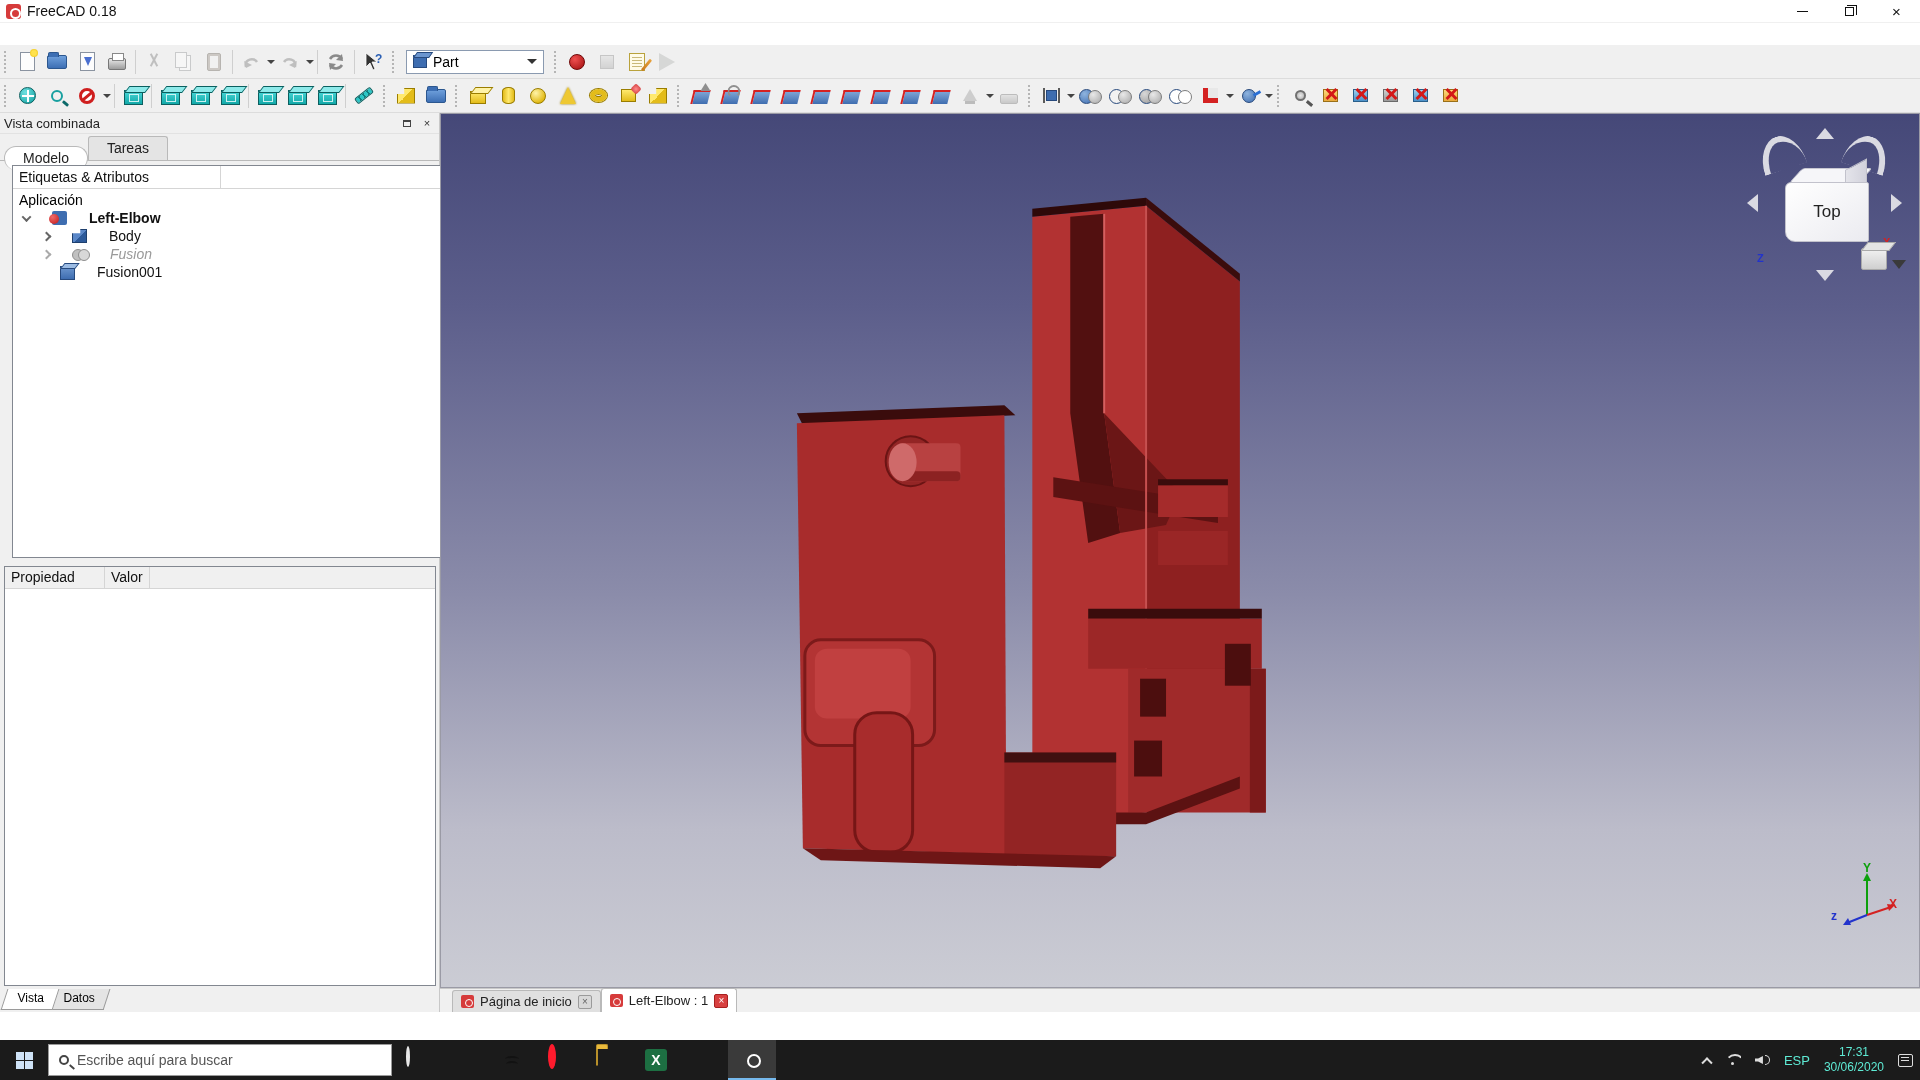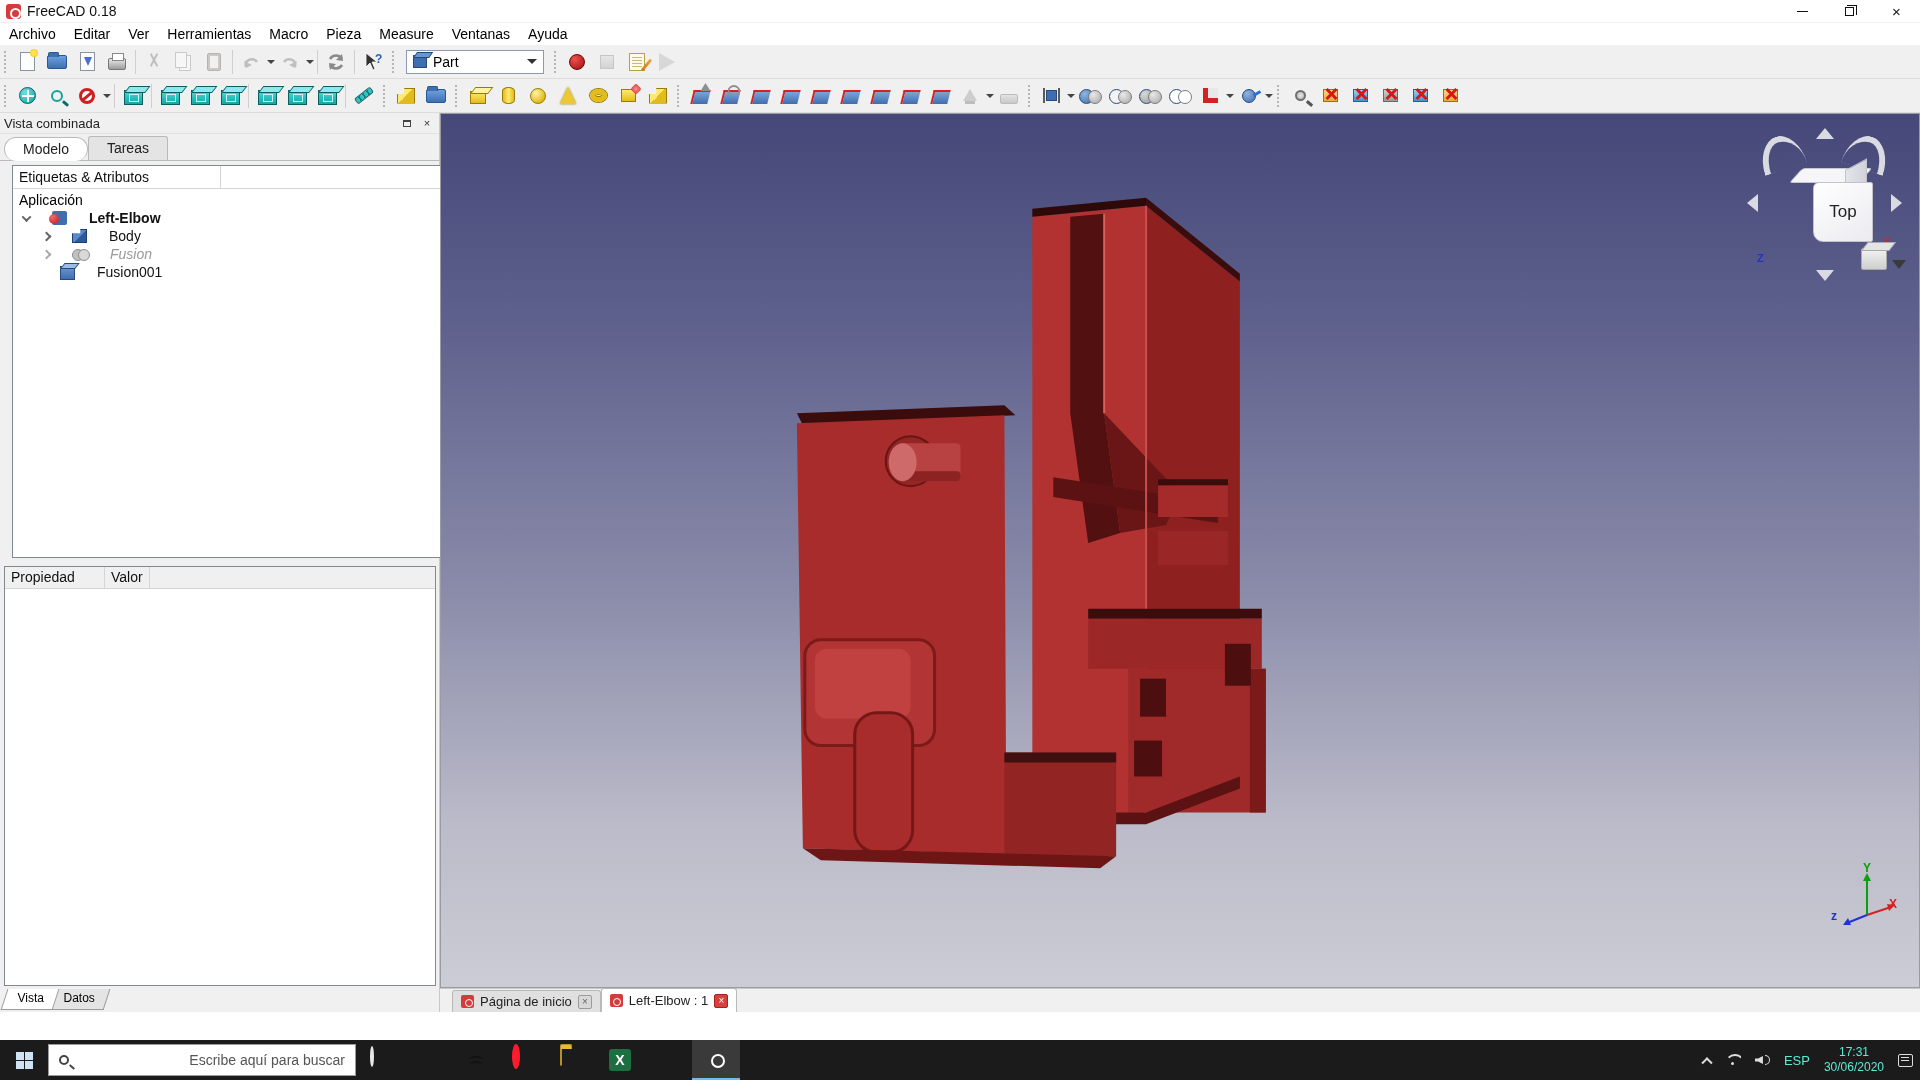"Archivo" div.menubar { html: <div> <span>Archivo</span> <span>Editar</span> <span>Ver</span> <span>Herramientas</span> <span>Macro</span> <span>Pieza</span> <span>Measure</span> <span>Ventanas</span> <span>Ayuda</span> </div> -> none }
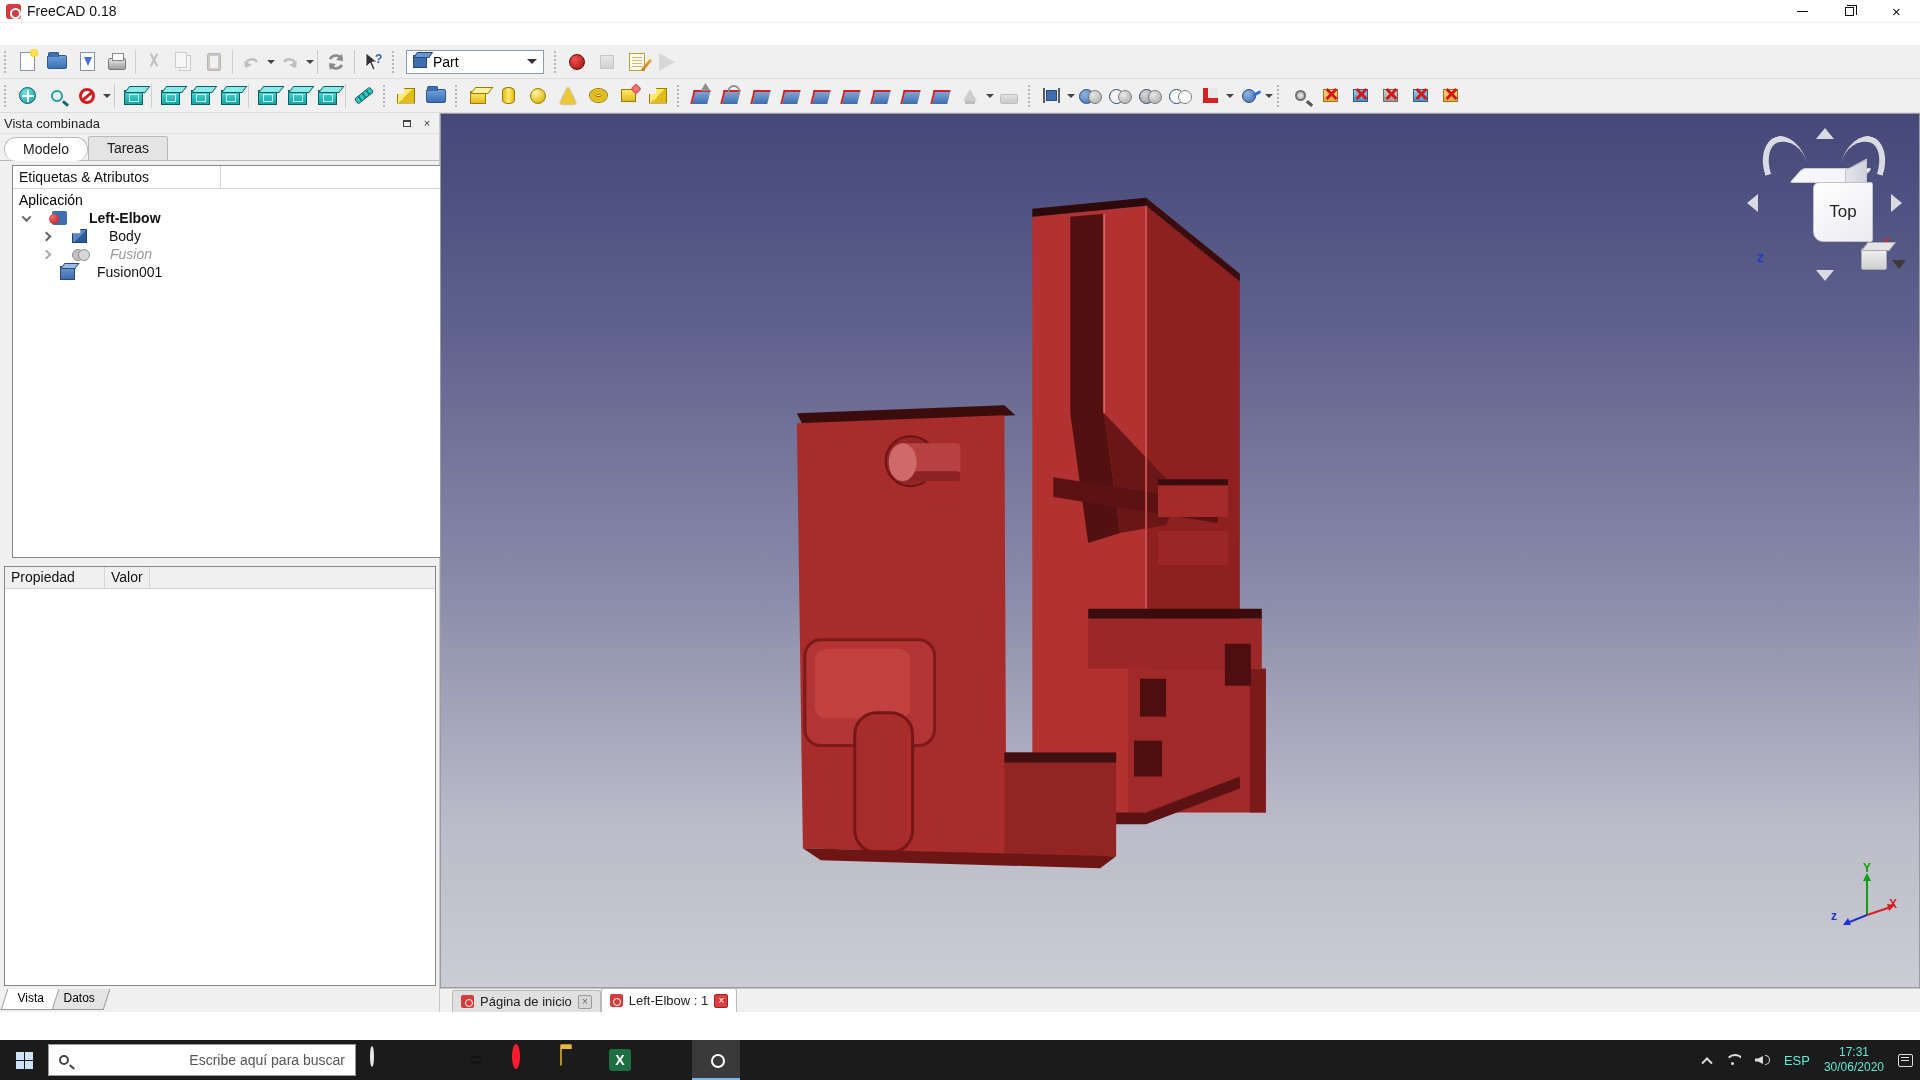"Modelo" .ptab.active { top: 1px -> 10px }
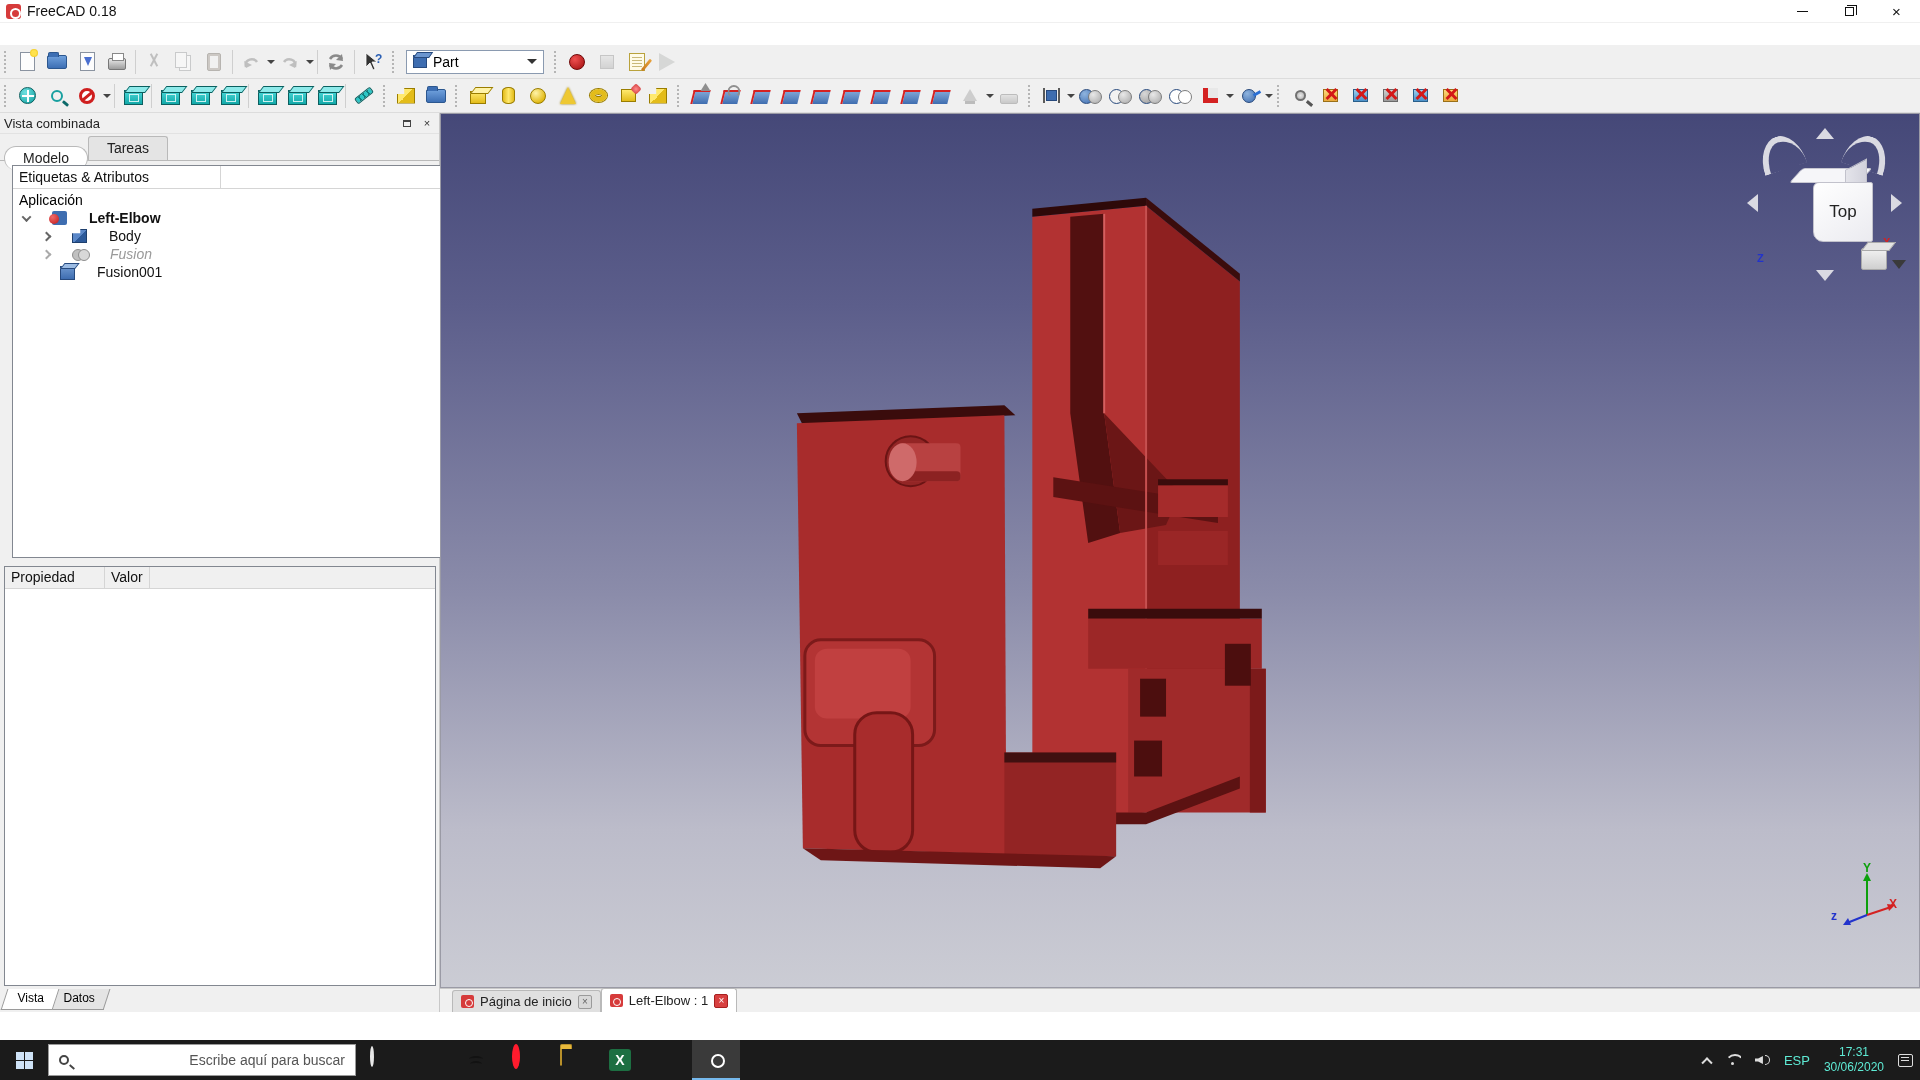"Top" .navcube-face { margin-left: 28px -> none; width: 60px -> 84px }
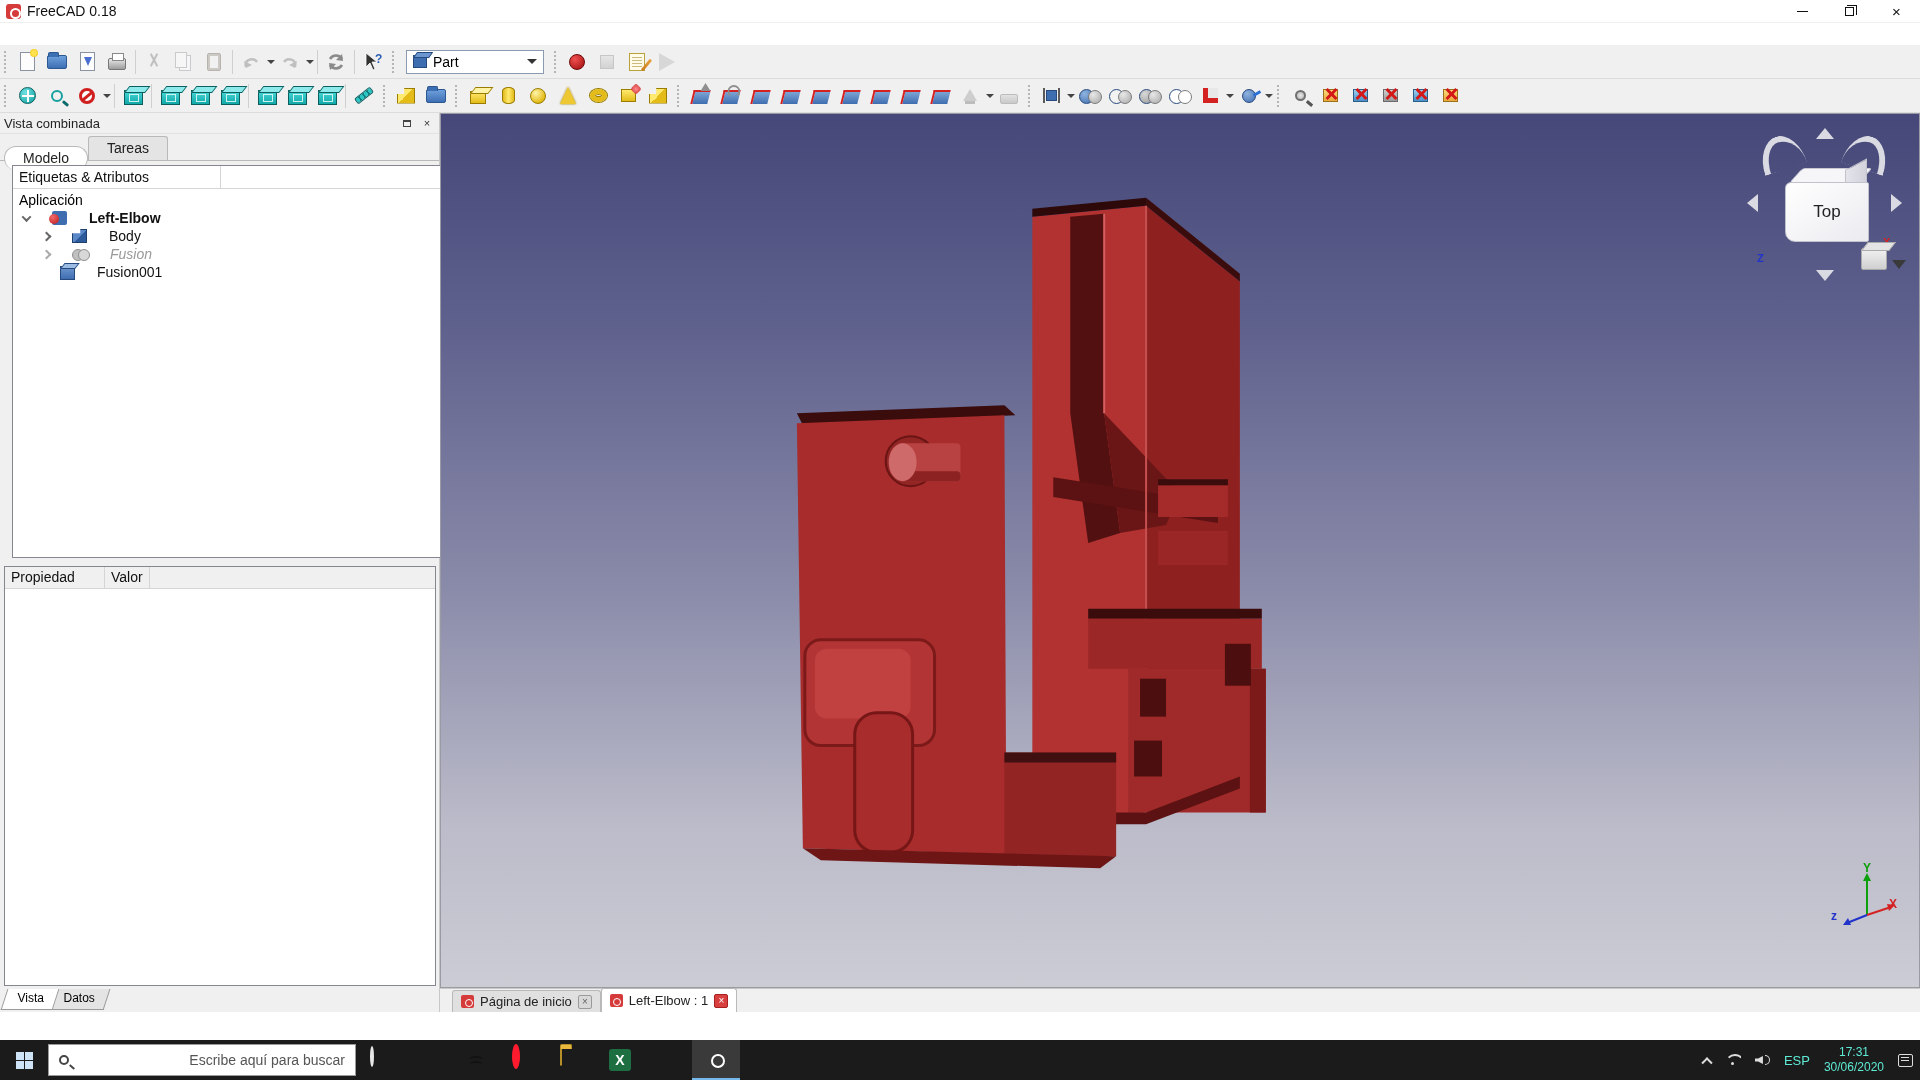"Escribe aquí para buscar" .searchbox { justify-content: space-between -> none; width: 308px -> 344px }
